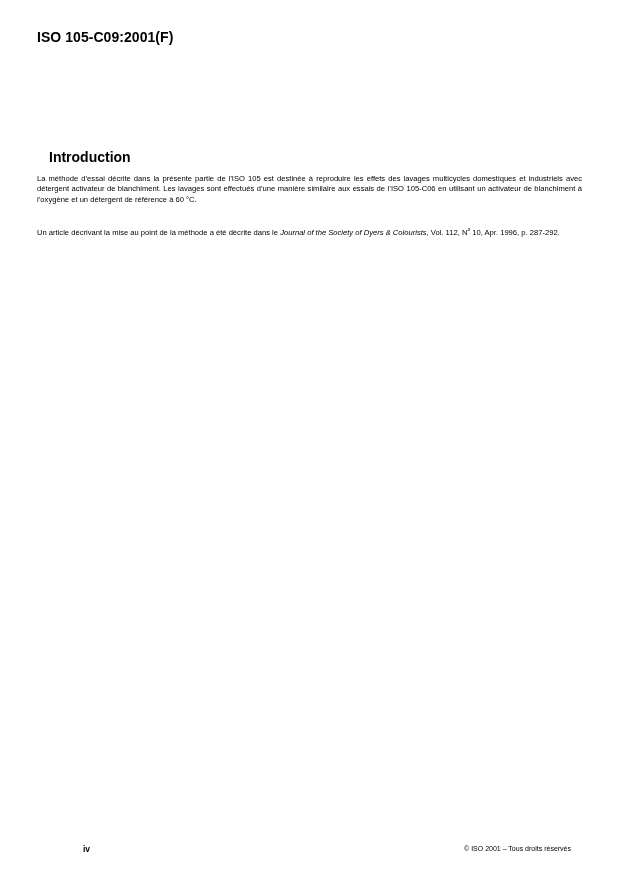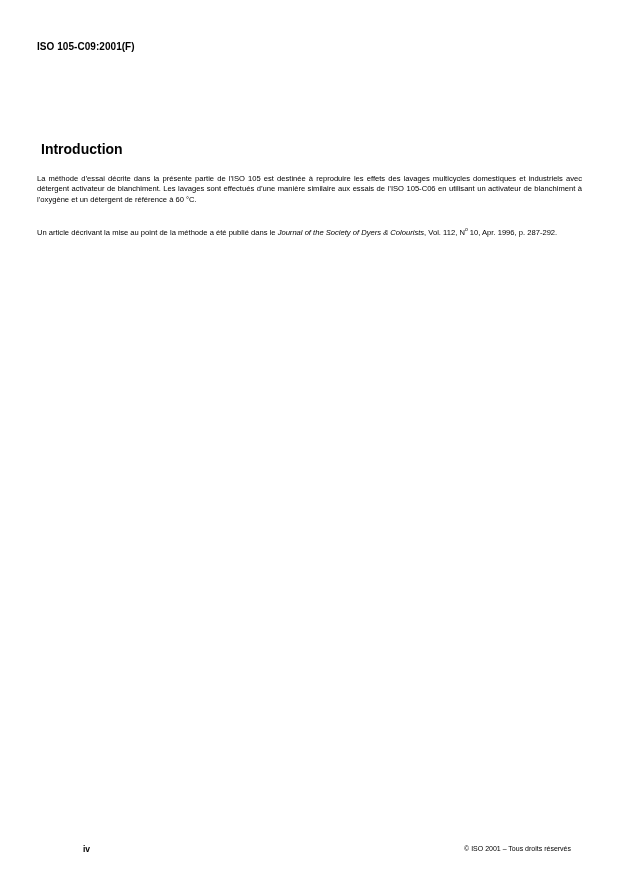"ISO 105-C09:2001(F)" .header-id { font-size: 10px -> 14px; top: 41px -> 29px }
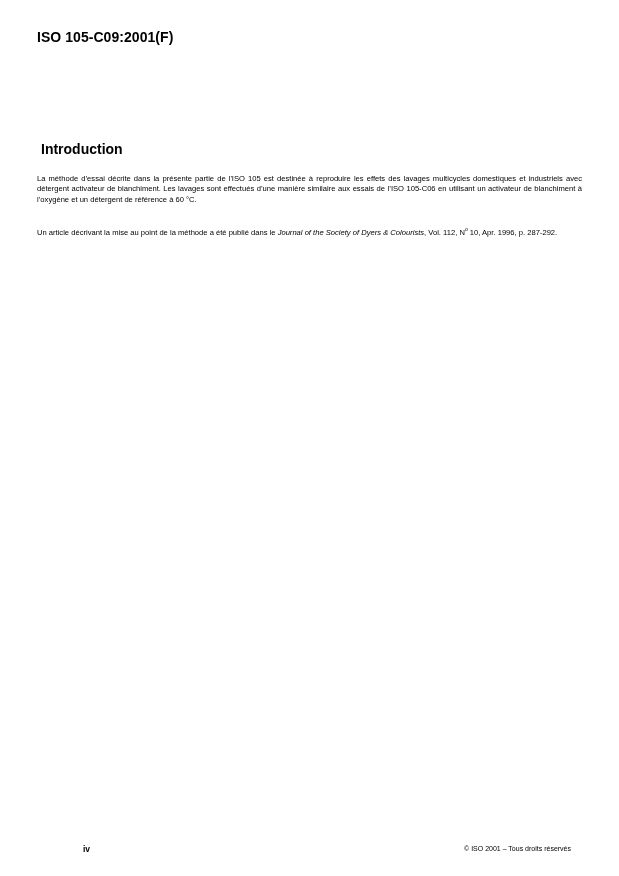"Introduction" .section-title { margin: 4px -> 12px }
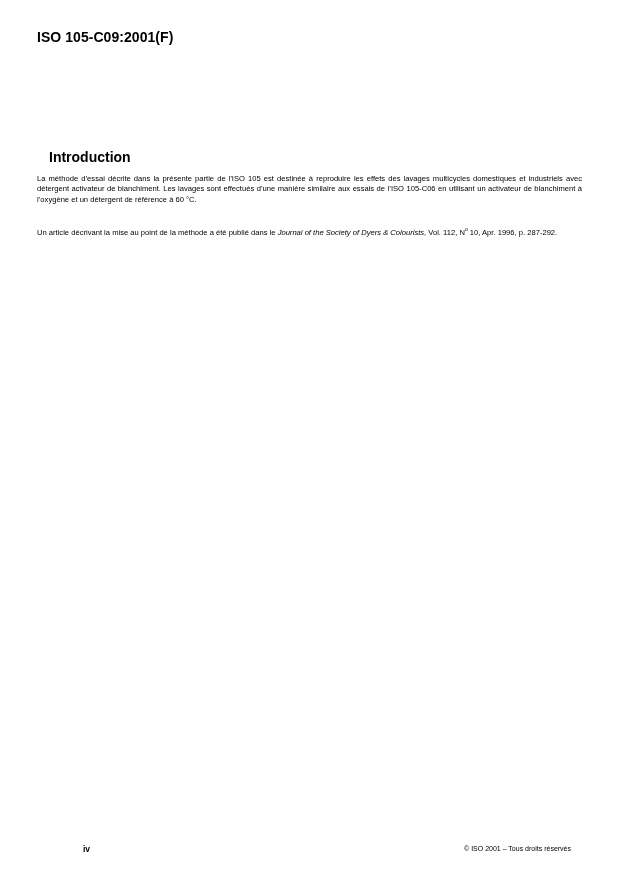"Un article décrivant la mise" span { text: publié -> décrite }
